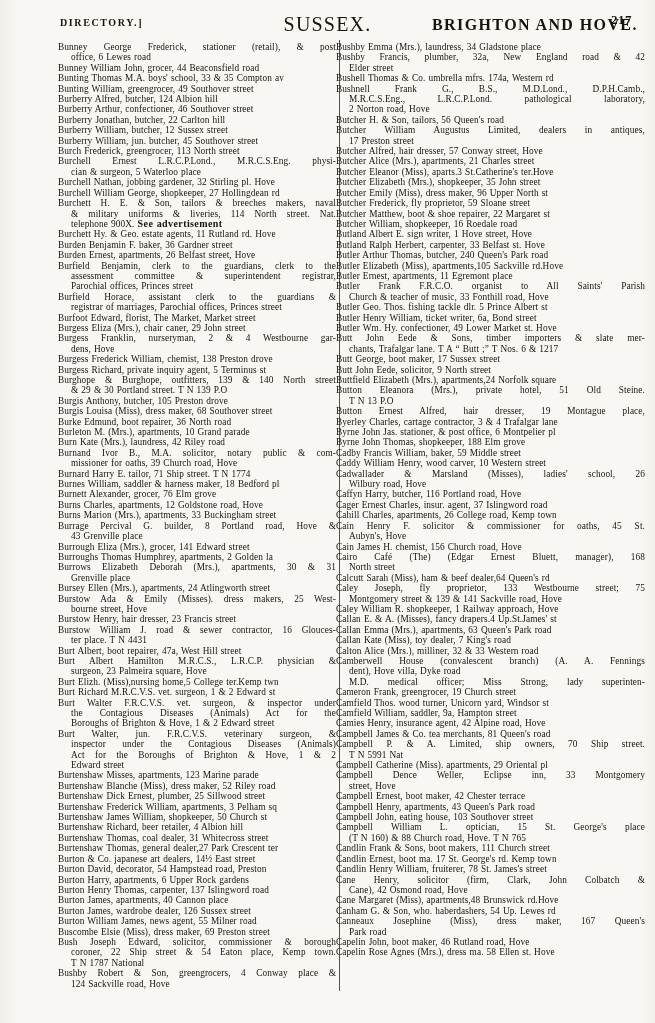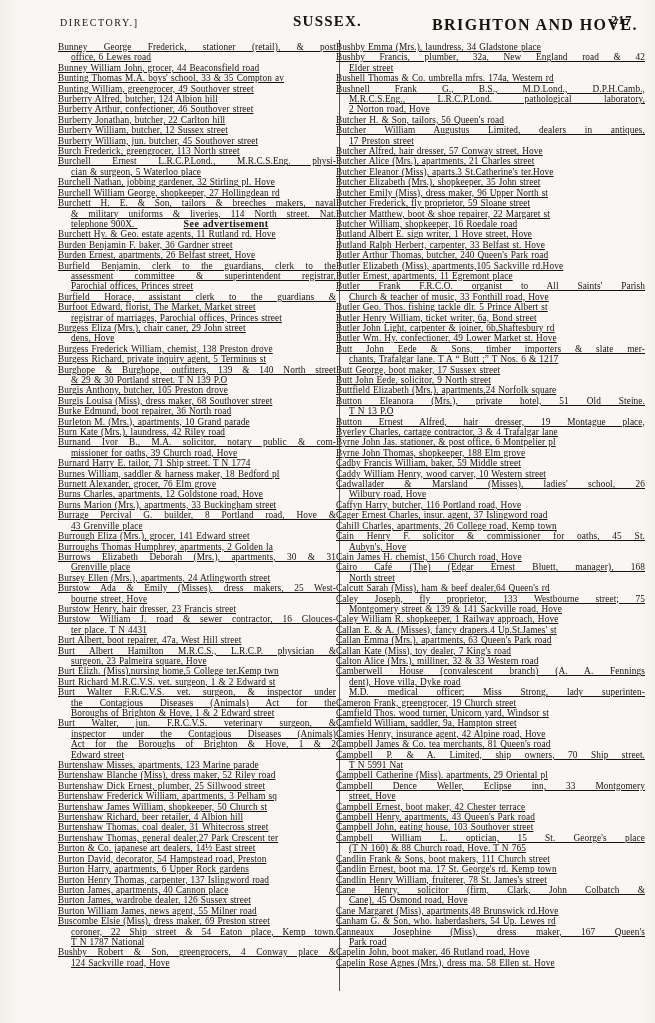"DIRECTORY.]" .hdr-left { font-weight: 400 -> 700 }
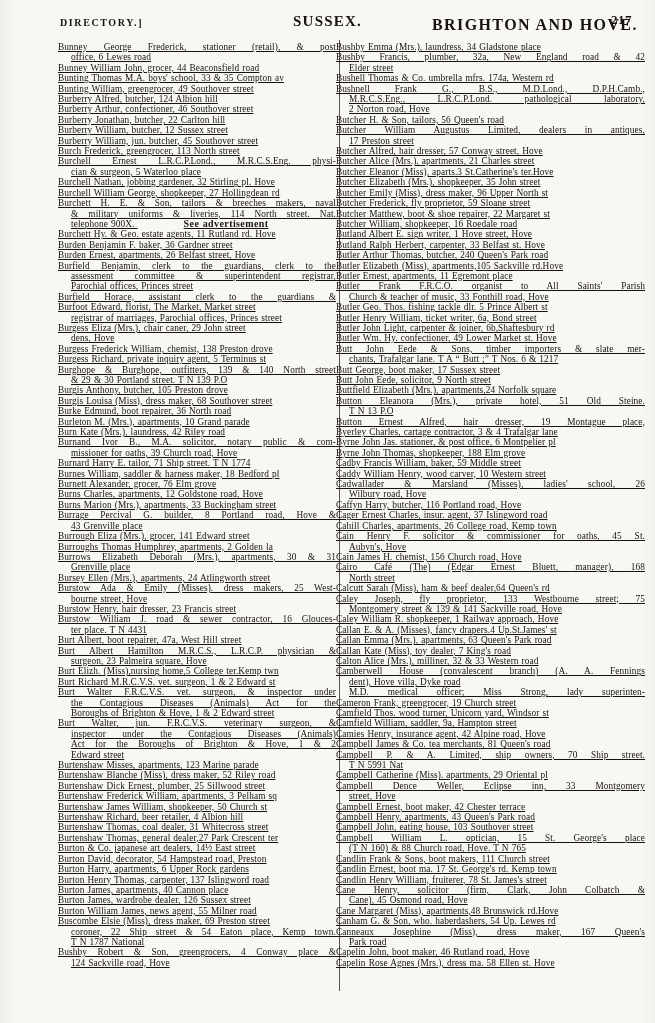"SUSSEX." .hdr-center { font-size: 15px -> 20px; font-weight: 700 -> 400 }
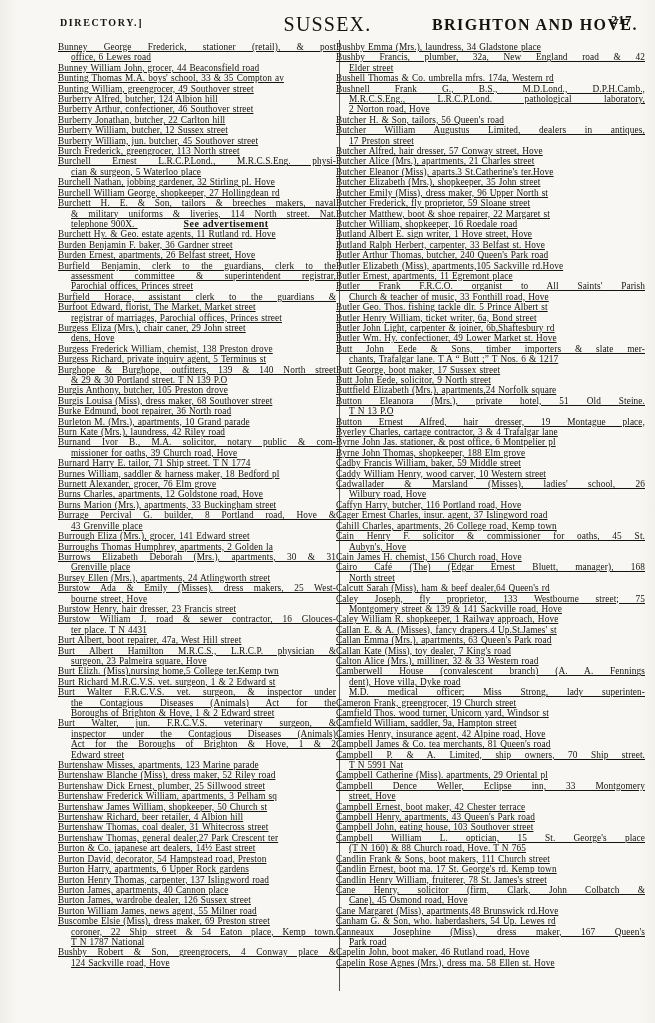"Bunney George Frederick, stationer" .col { text-decoration: underline -> none }
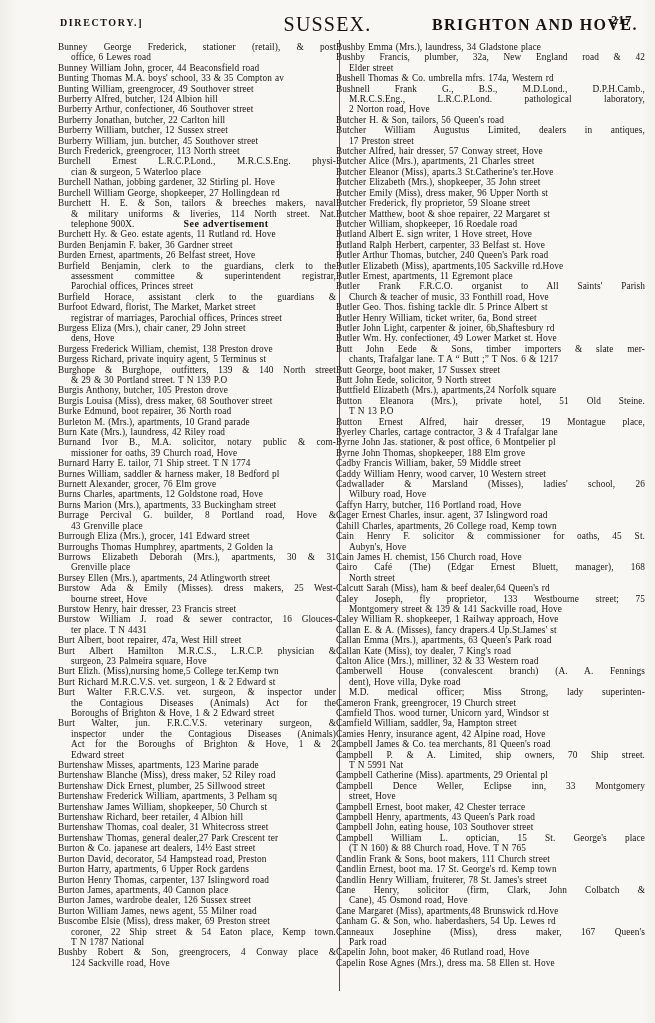"See advertisement" .line b { margin-left: 46px -> none }
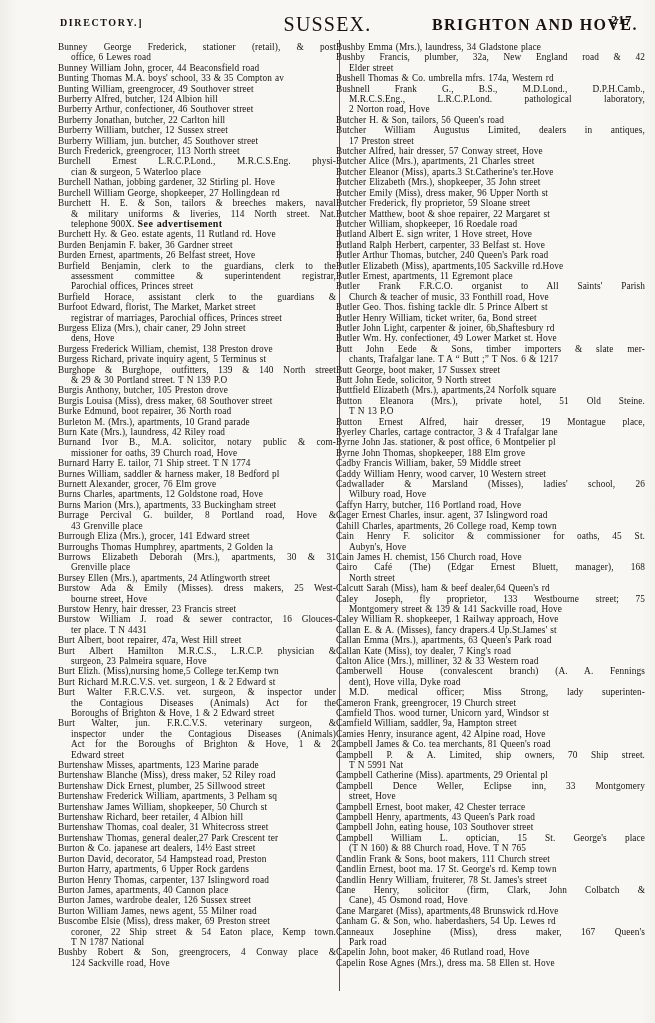"Burfoot Edward, florist, The Market," div.line { order: before "registrar of marriages, Parochial" -> after "registrar of marriages, Parochial" }
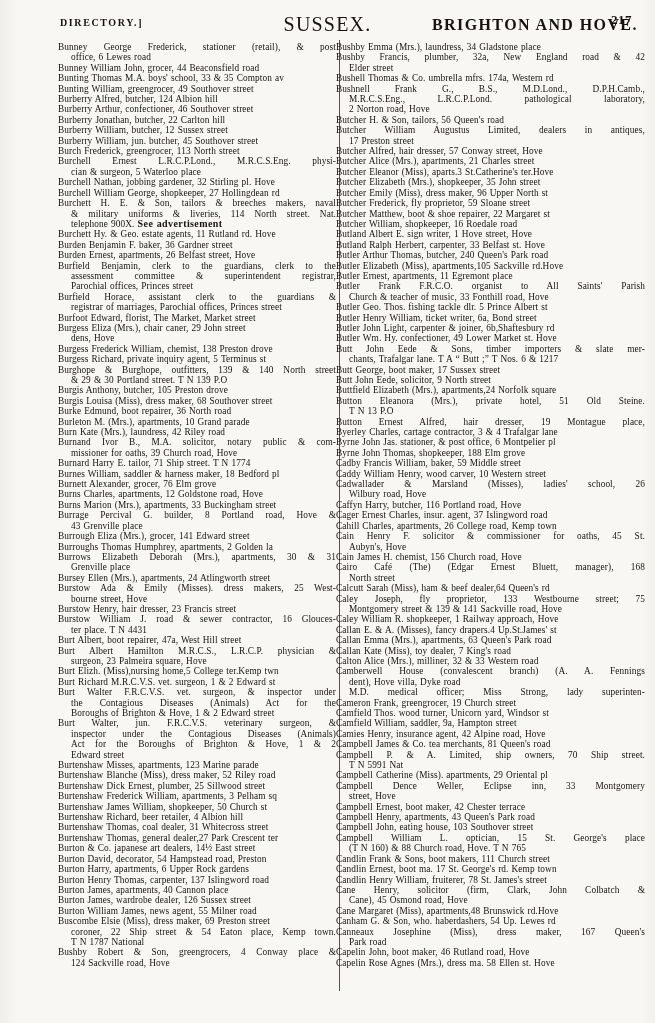"Butler John Light, carpenter &" div.line { html: <div>Butler John Light, carpenter &amp; joiner, 6b,Shaftesbury rd</div> -> none }
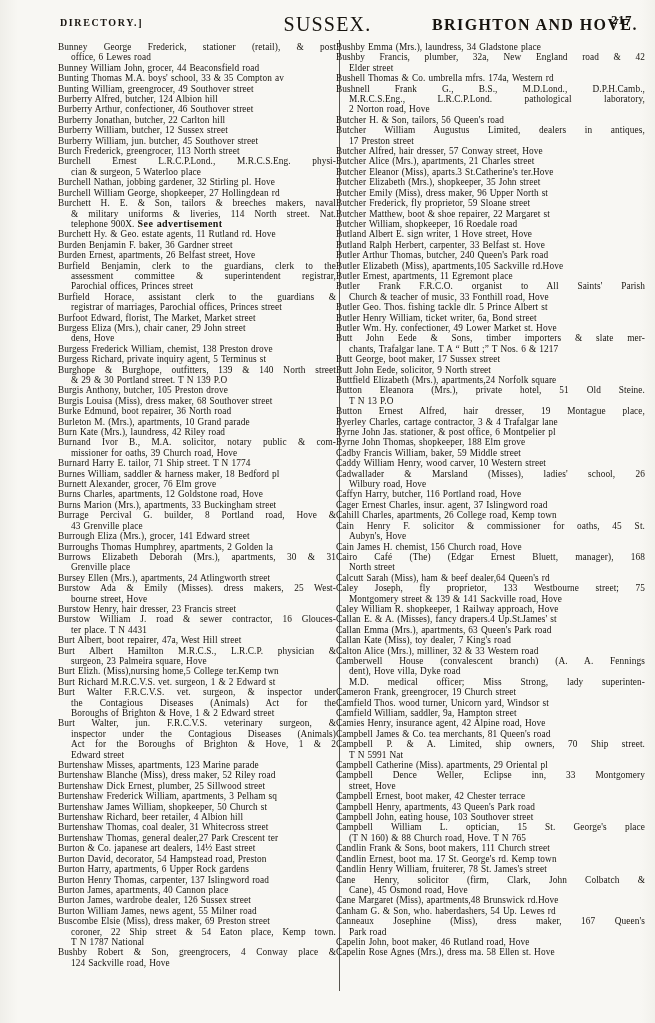"Burgess Franklin, nurseryman, 2 &" div.line { html: none -> <div>Burgess Franklin, nurseryman, 2 &amp; 4 Westbourne gar-</div> }
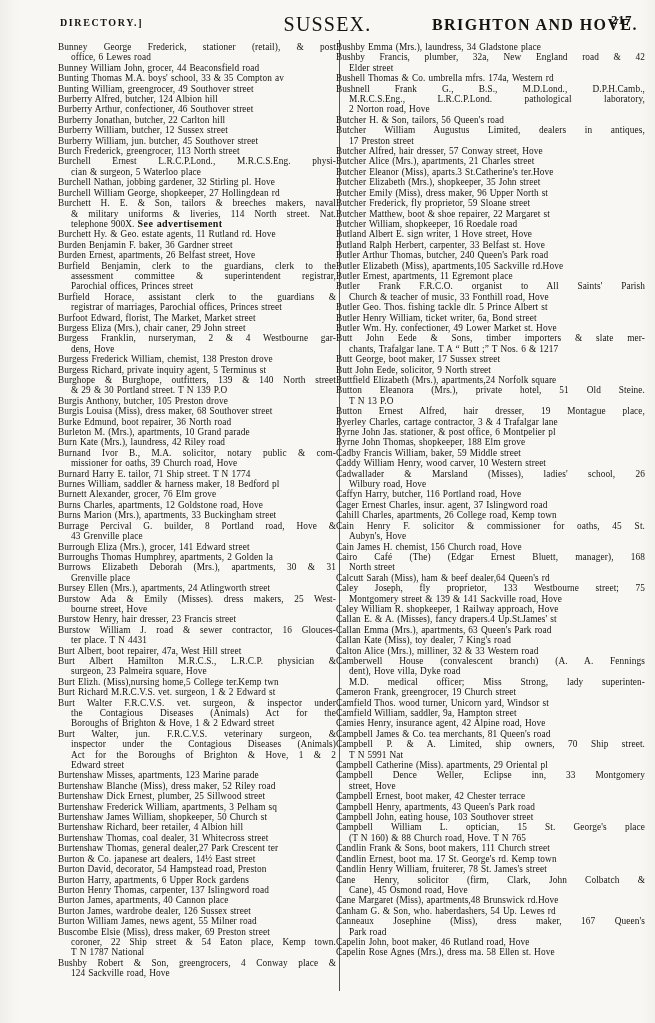"Cane), 45 Osmond road, Hove" div.line { text: 45 -> 42 }
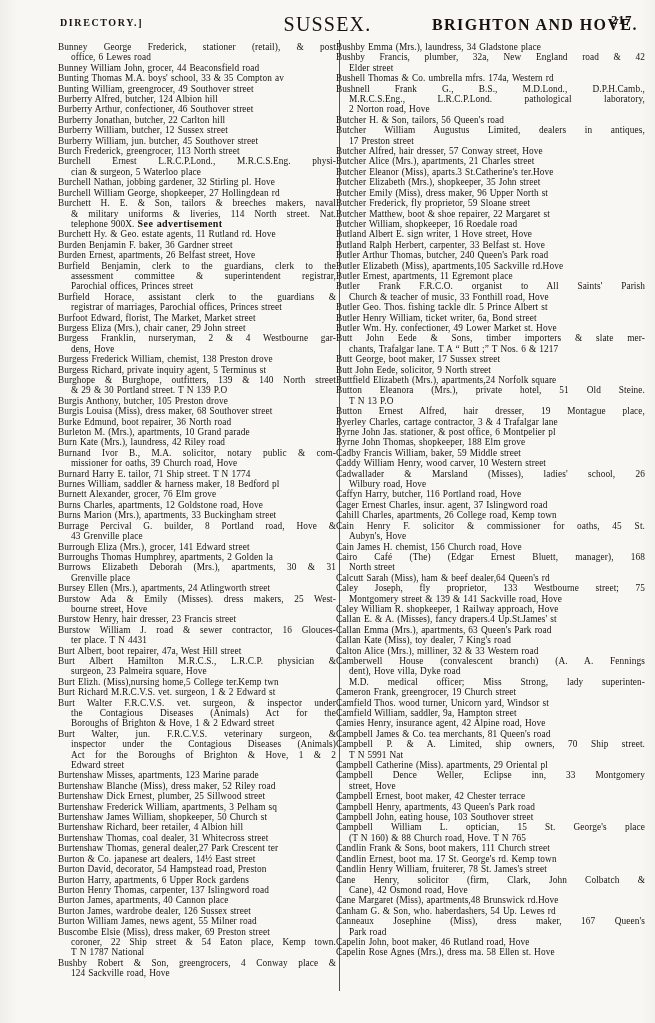"Bush Joseph Edward, solicitor," div.line { html: none -> <div>Bush Joseph Edward, solicitor, commissioner &amp; borough</div> }
